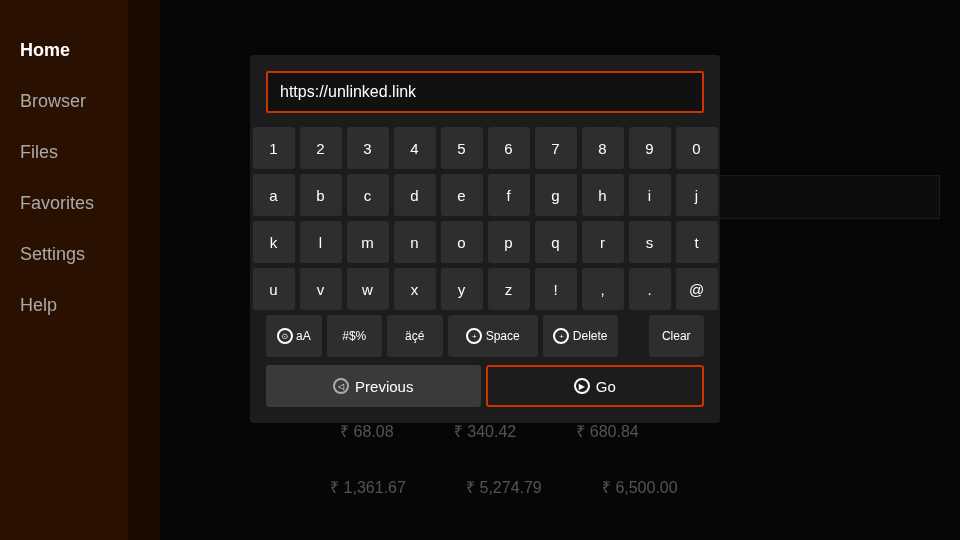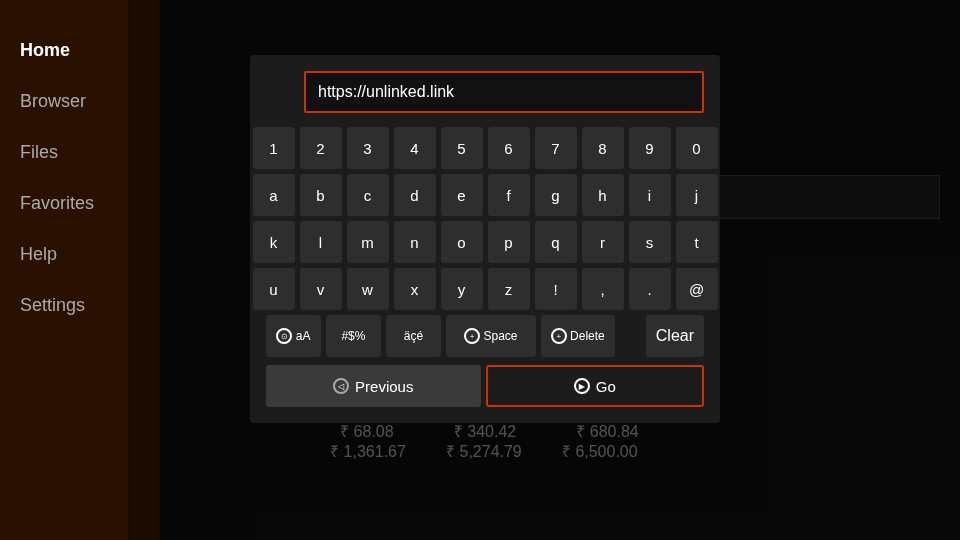"https://unlinked.link" .url-input-wrapper { margin-left: 38px -> none }
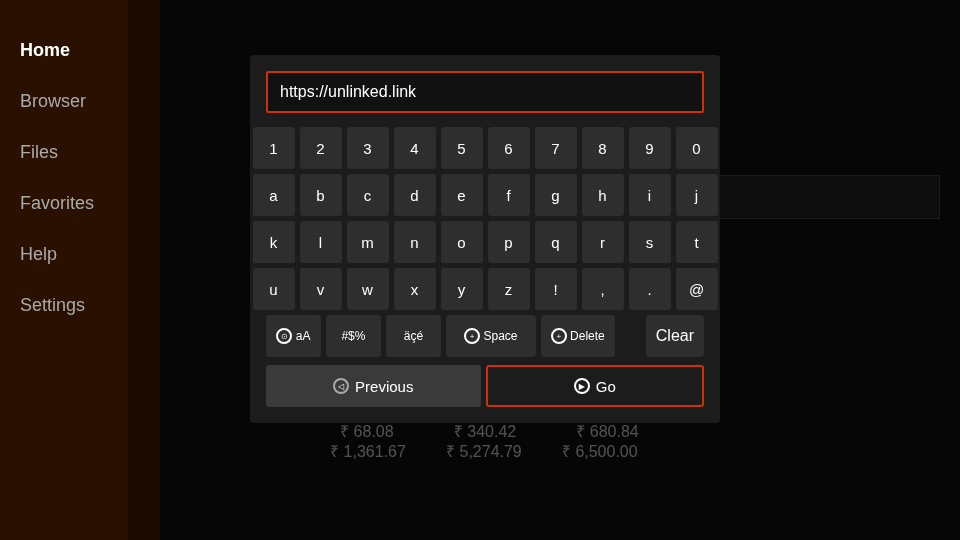"Help" div.sidebar-item { order: before "Settings" -> after "Settings" }
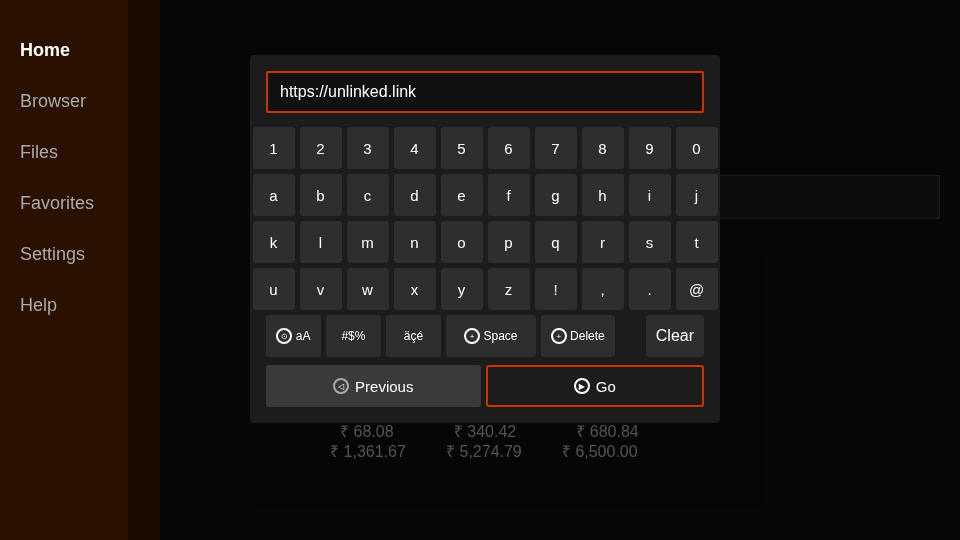"Clear" button.key { font-size: 16px -> 12px }
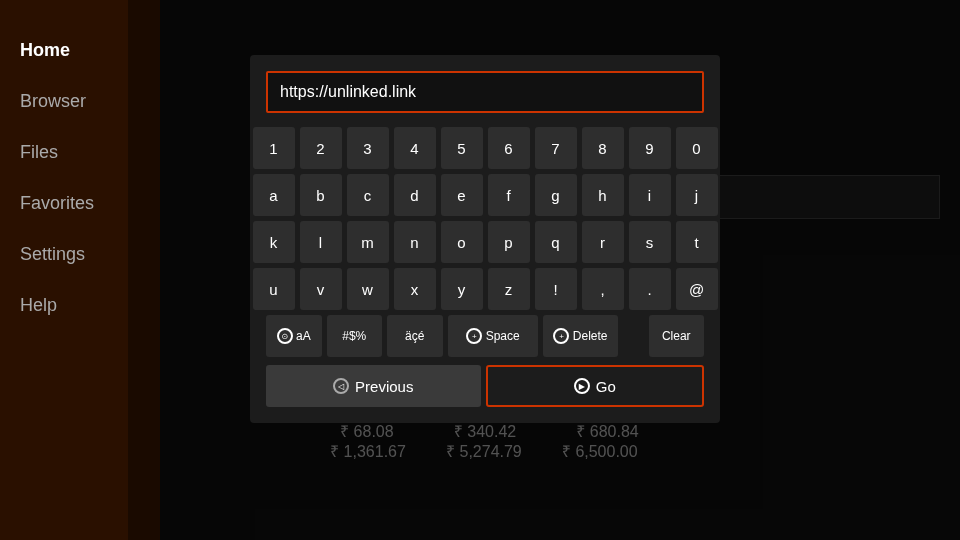"₹ 1,361.67" .price-row-2 { gap: 40px -> none; top: 440px -> 476px }
